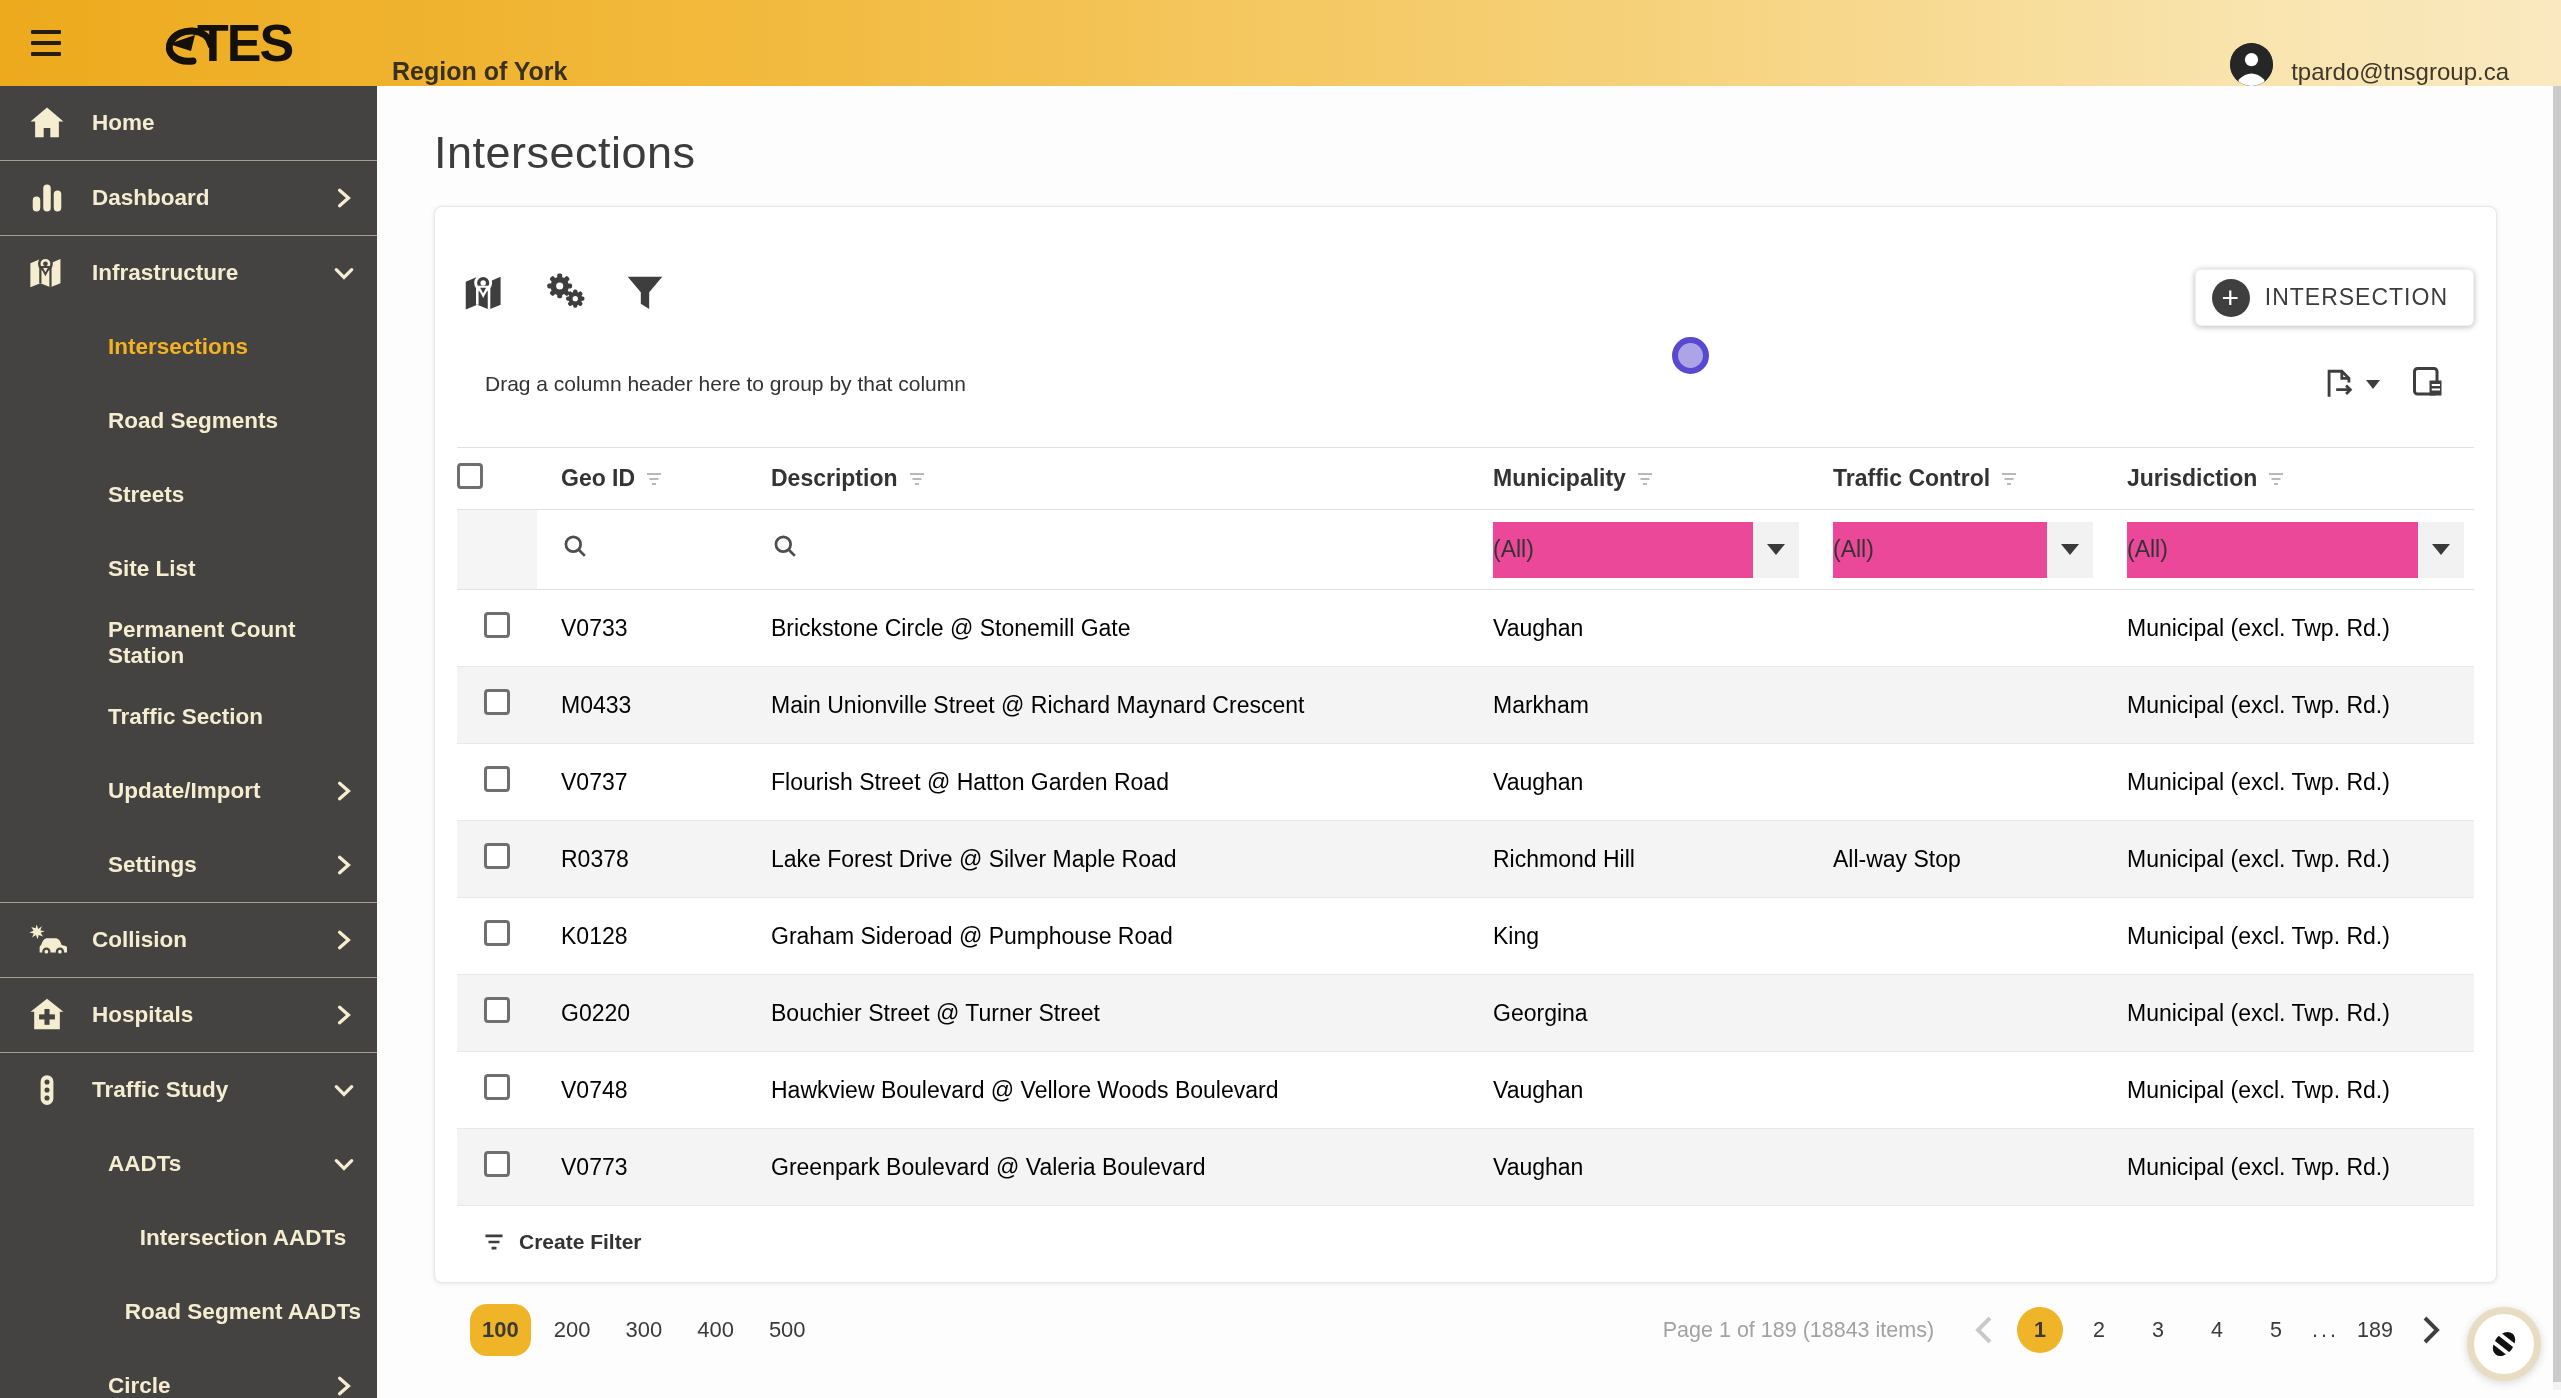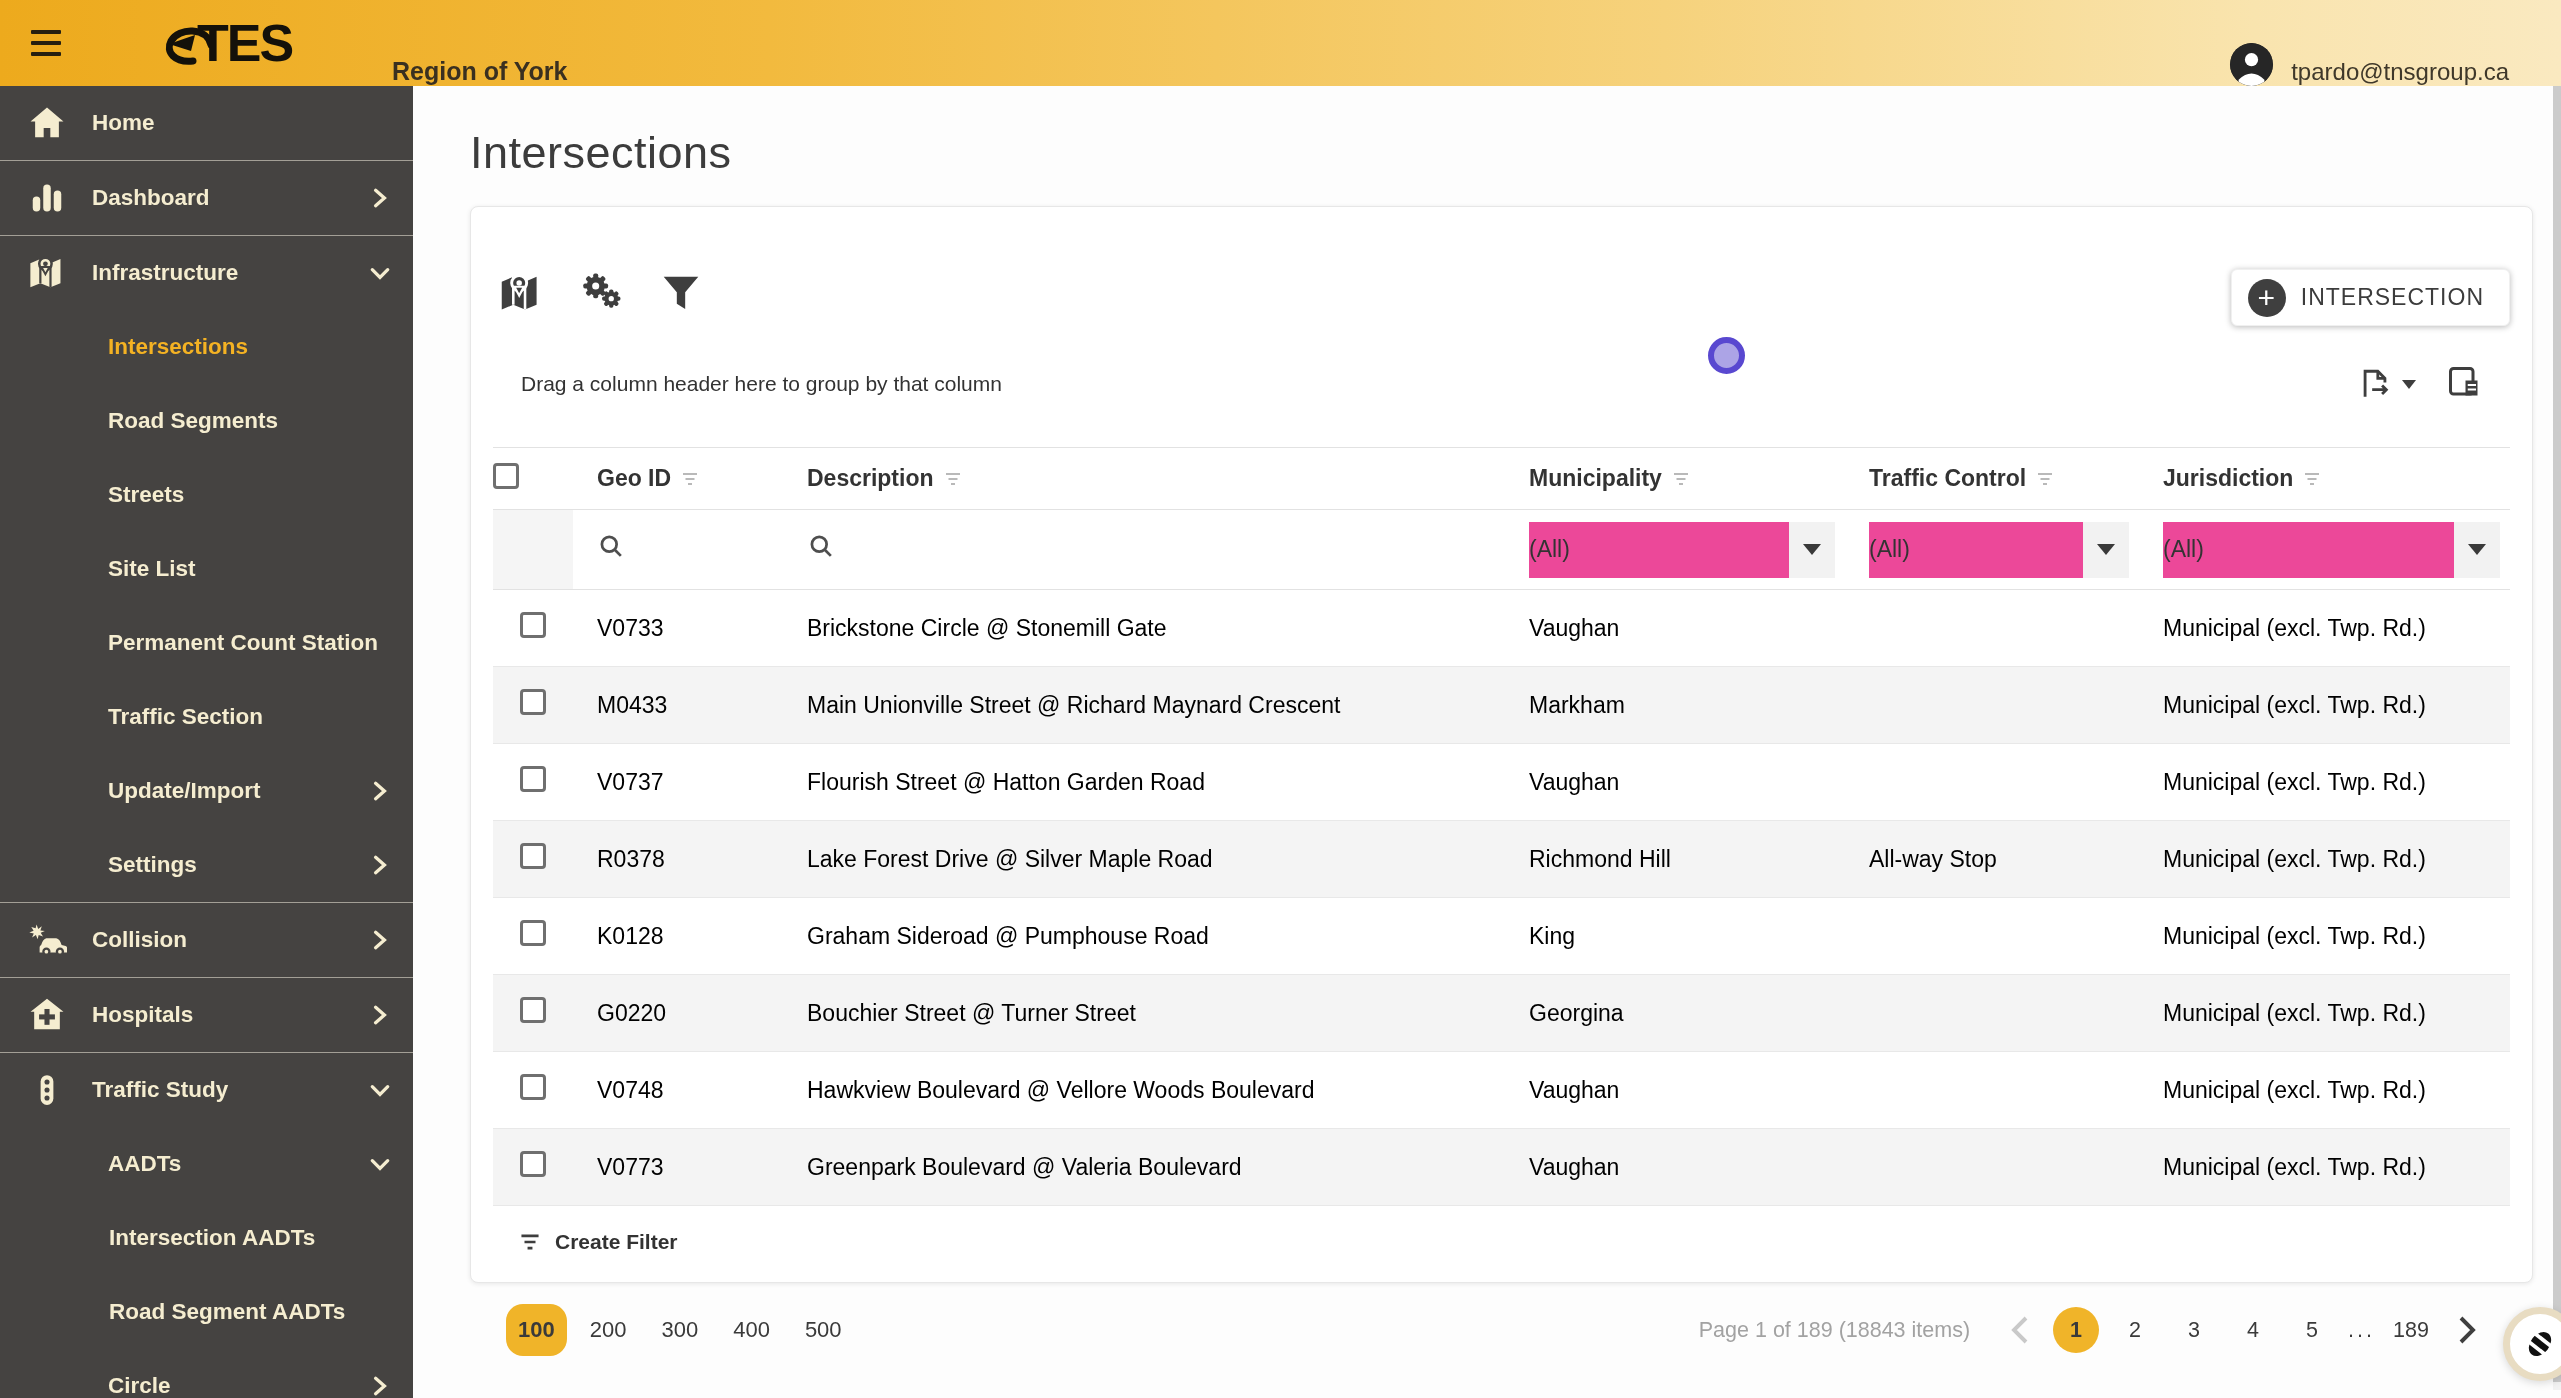"Home" .sidebar { width: 413px -> 377px }
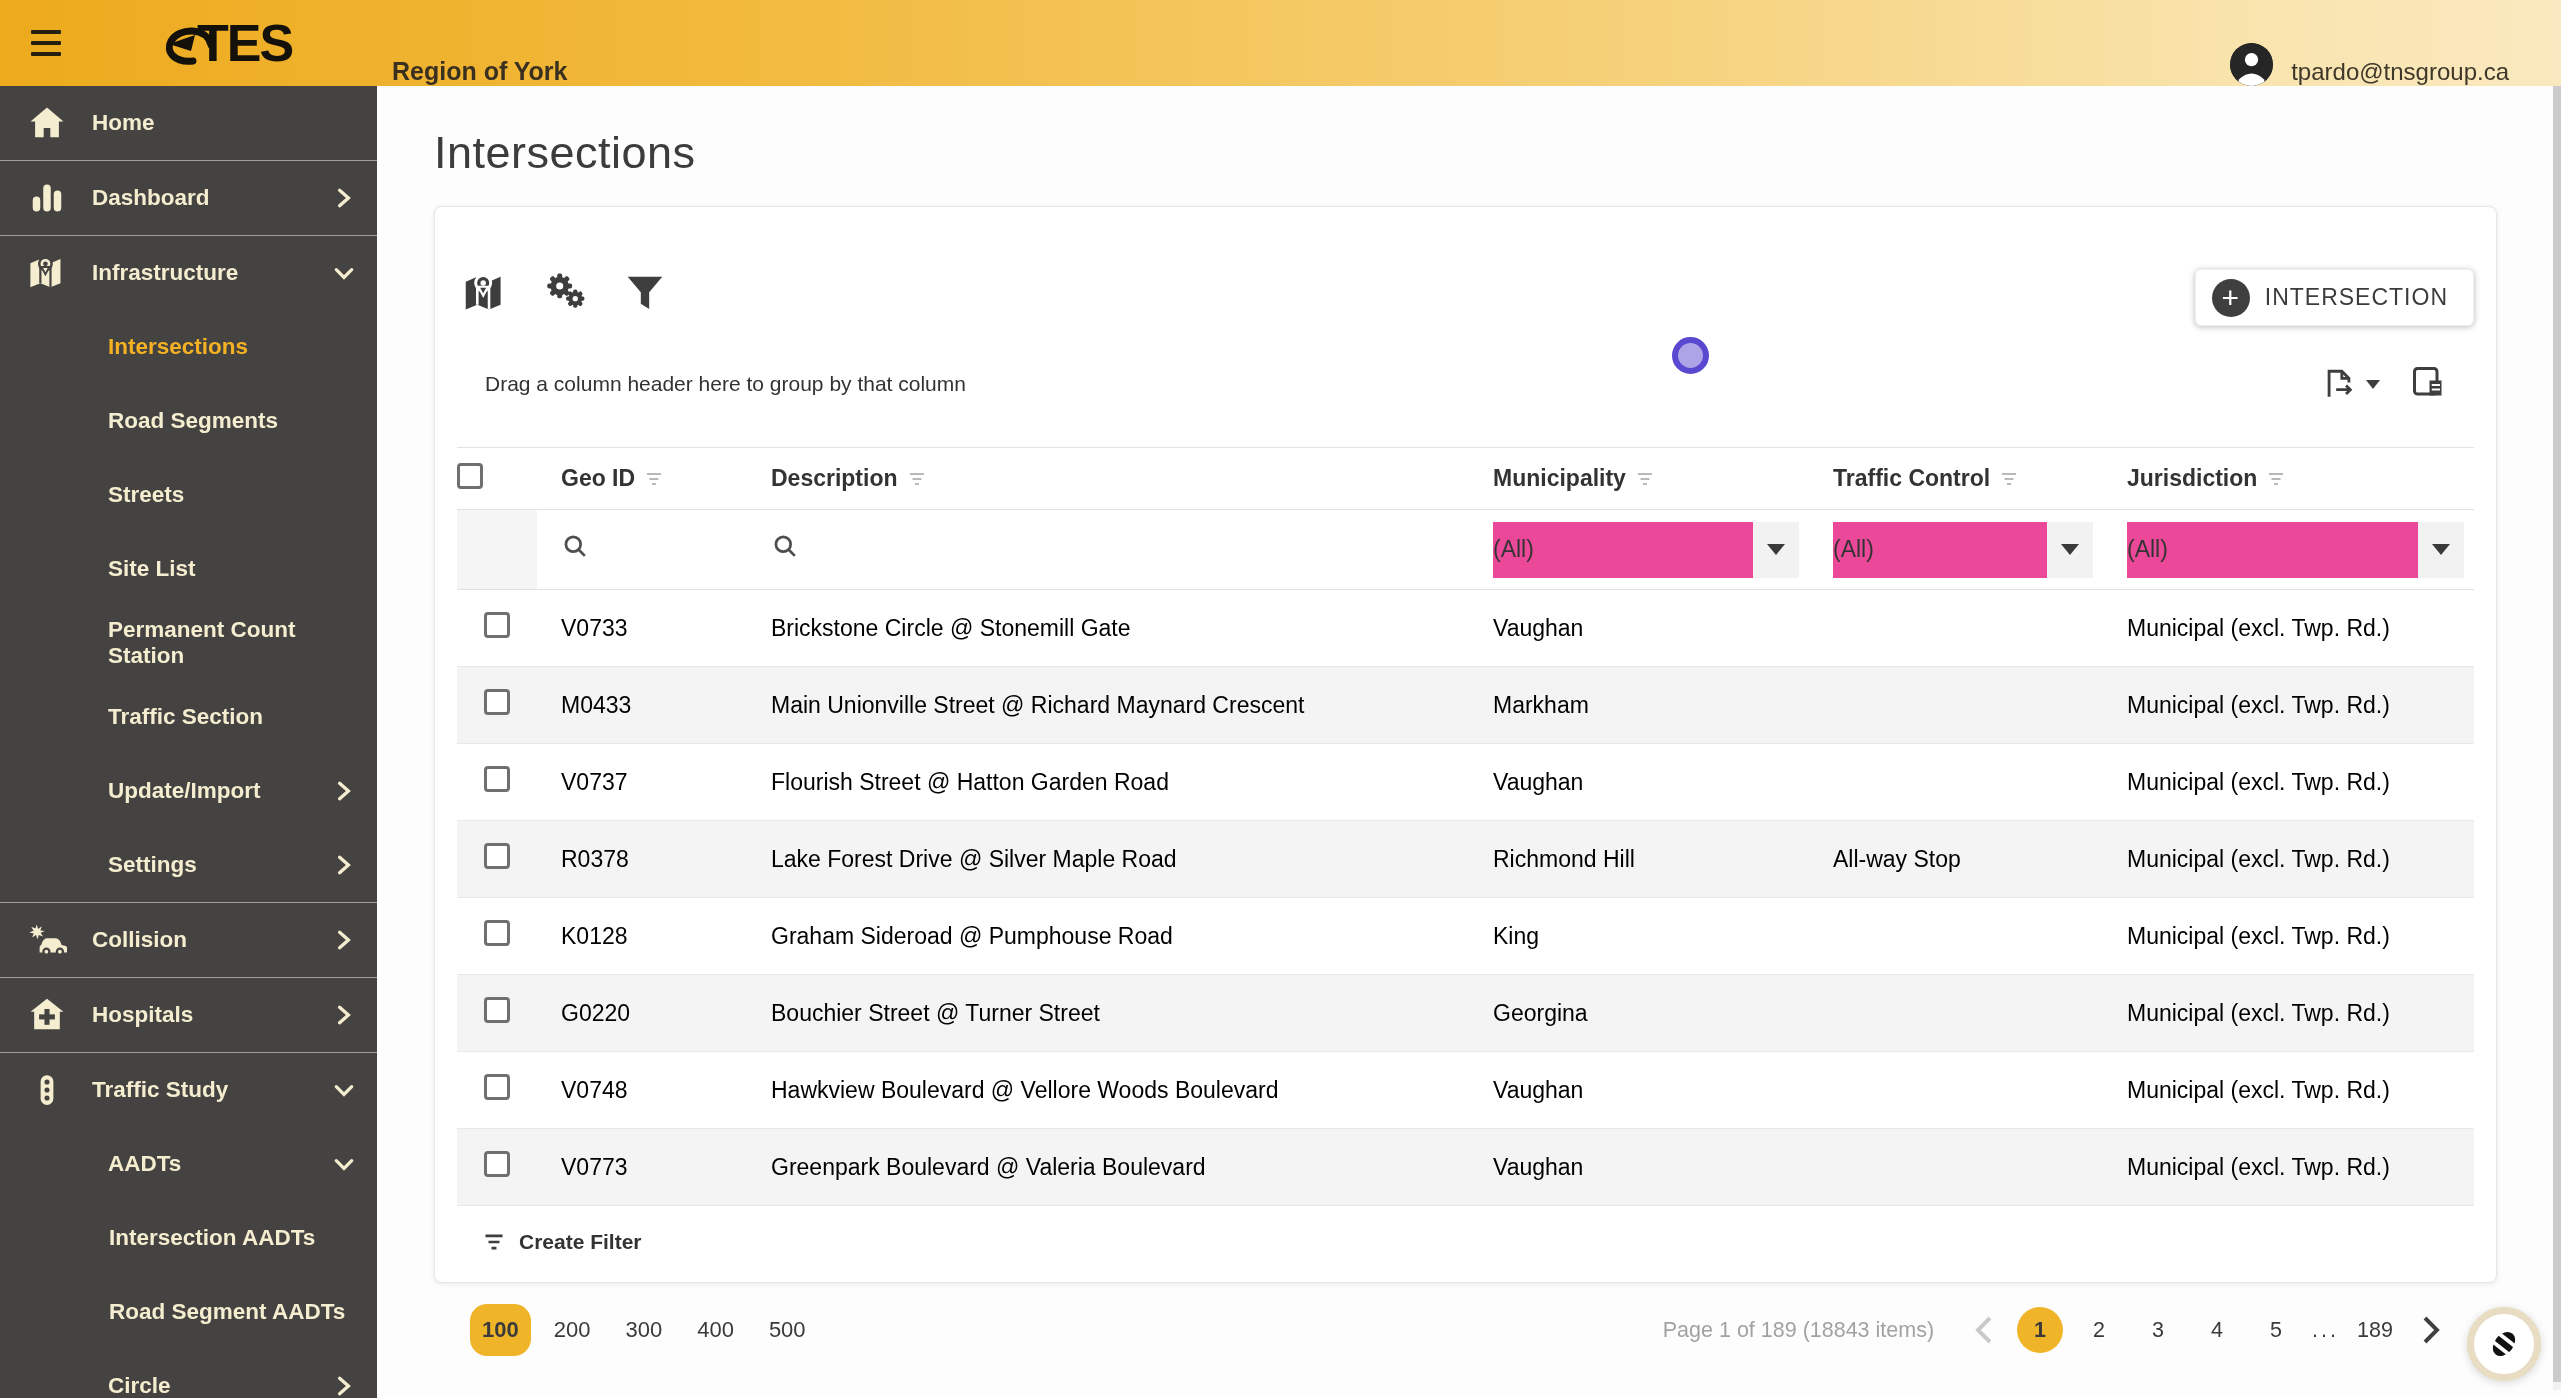"Intersection AADTs" .side-item.lvl3 { justify-content: none -> center }
